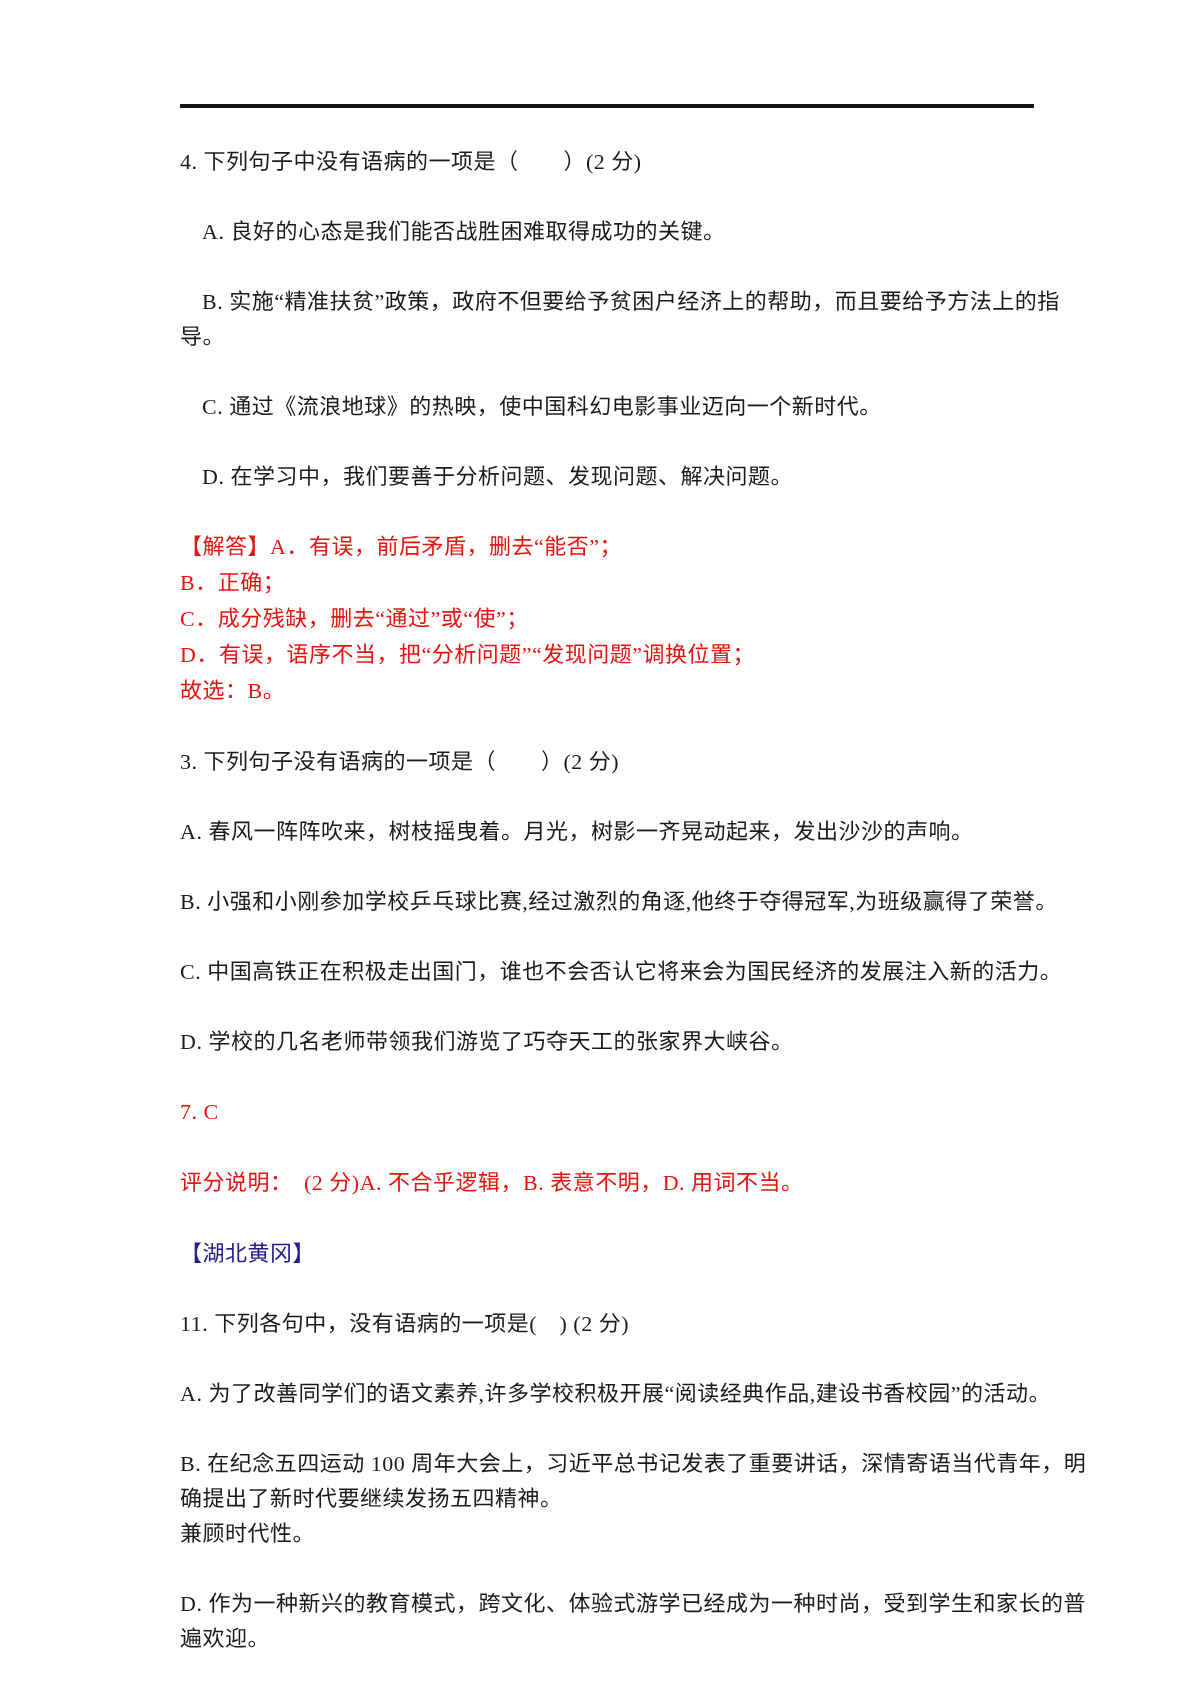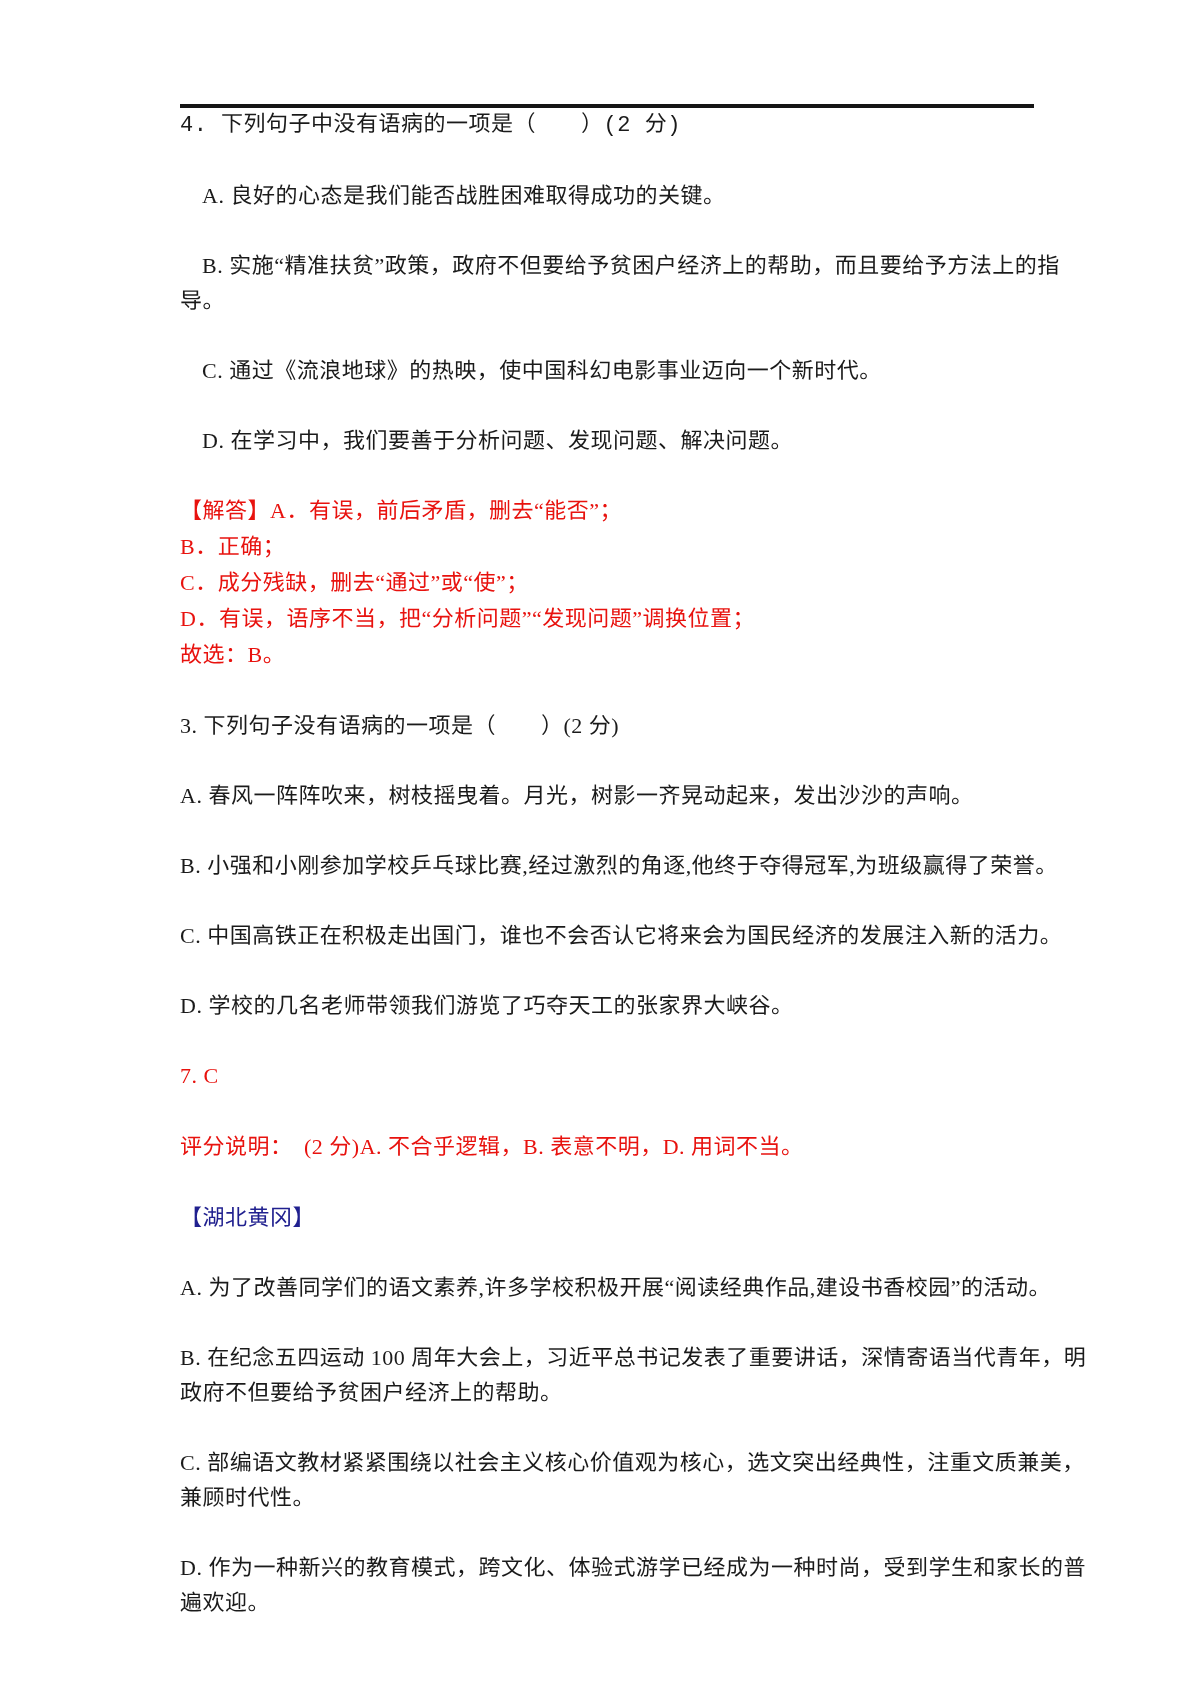"4. 下列句子中没有语病的一项是（ ）(2 分)" p.first { font-family: Liberation Mono, monospace -> none; margin-top: none -> 36px }
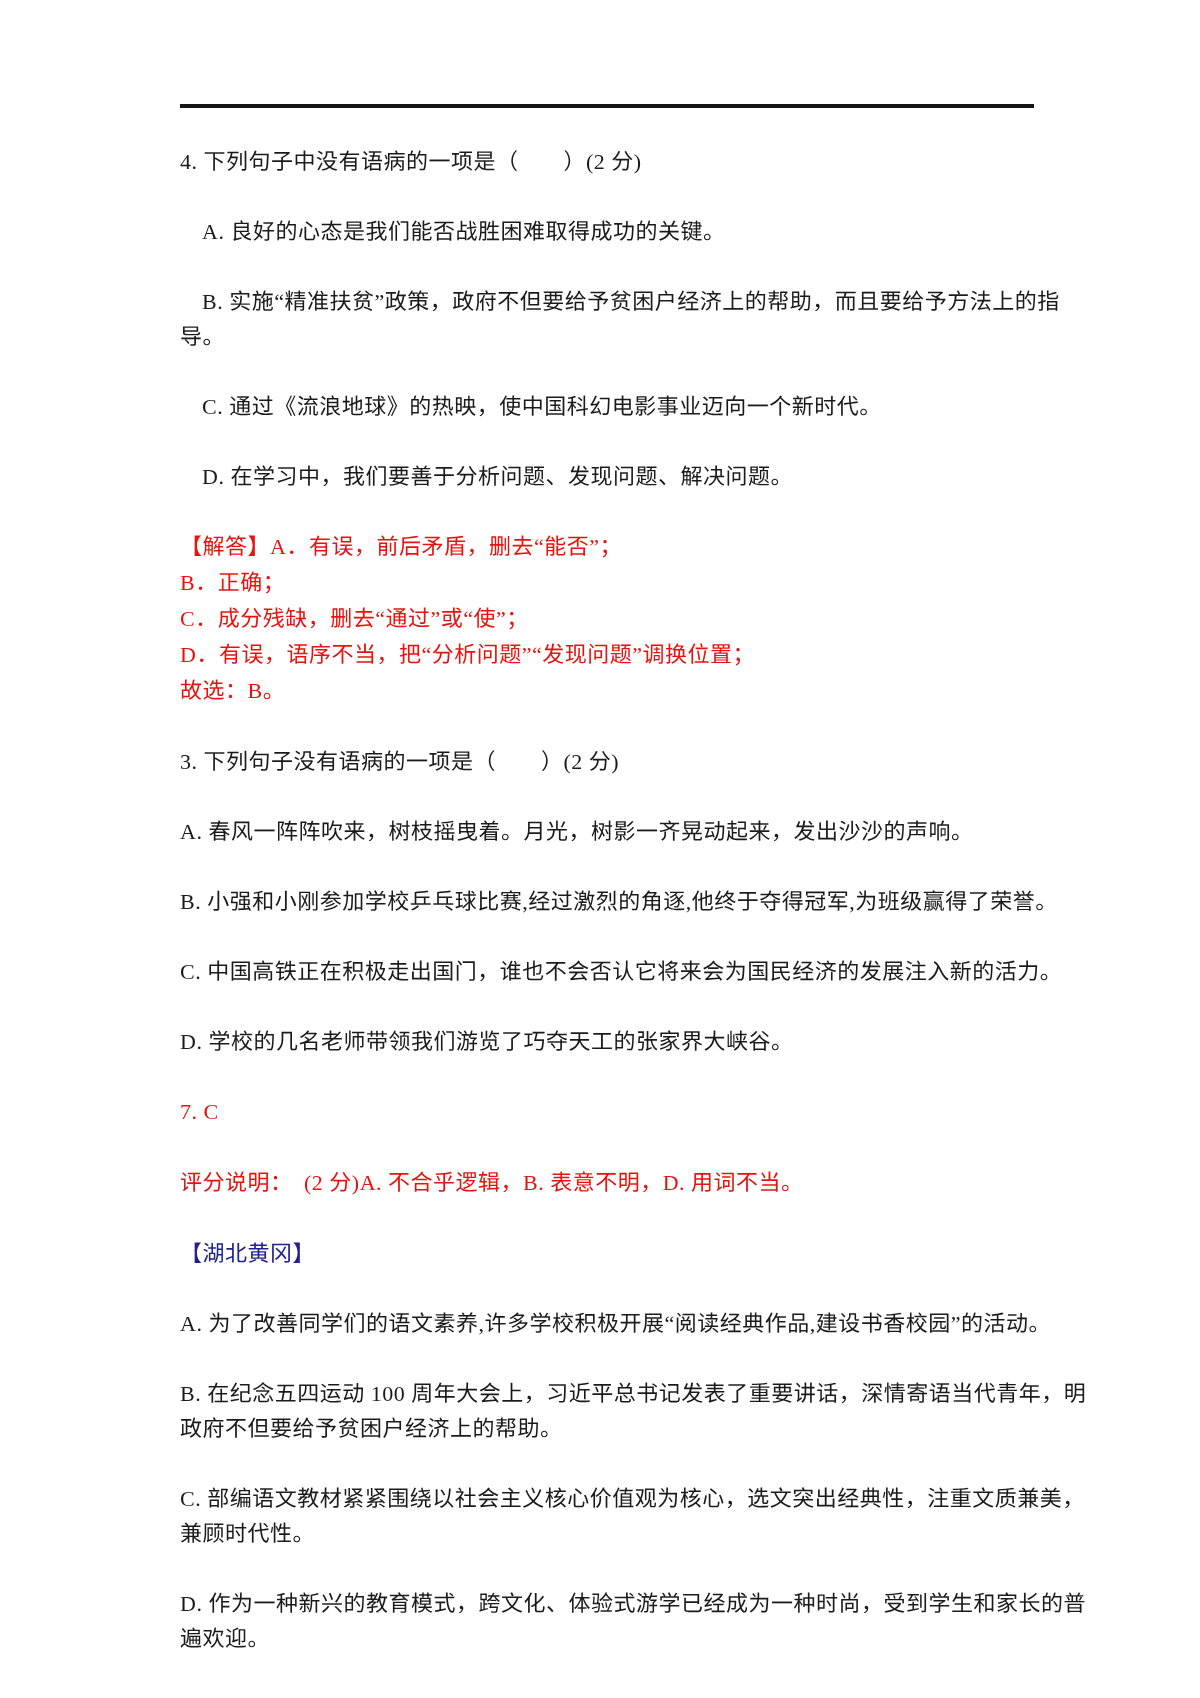"11. 下列各句中，没有语病的一项是( ) (2 分)" p.ln { html: none -> <p>11. 下列各句中，没有语病的一项是( ) (2 分)</p> }
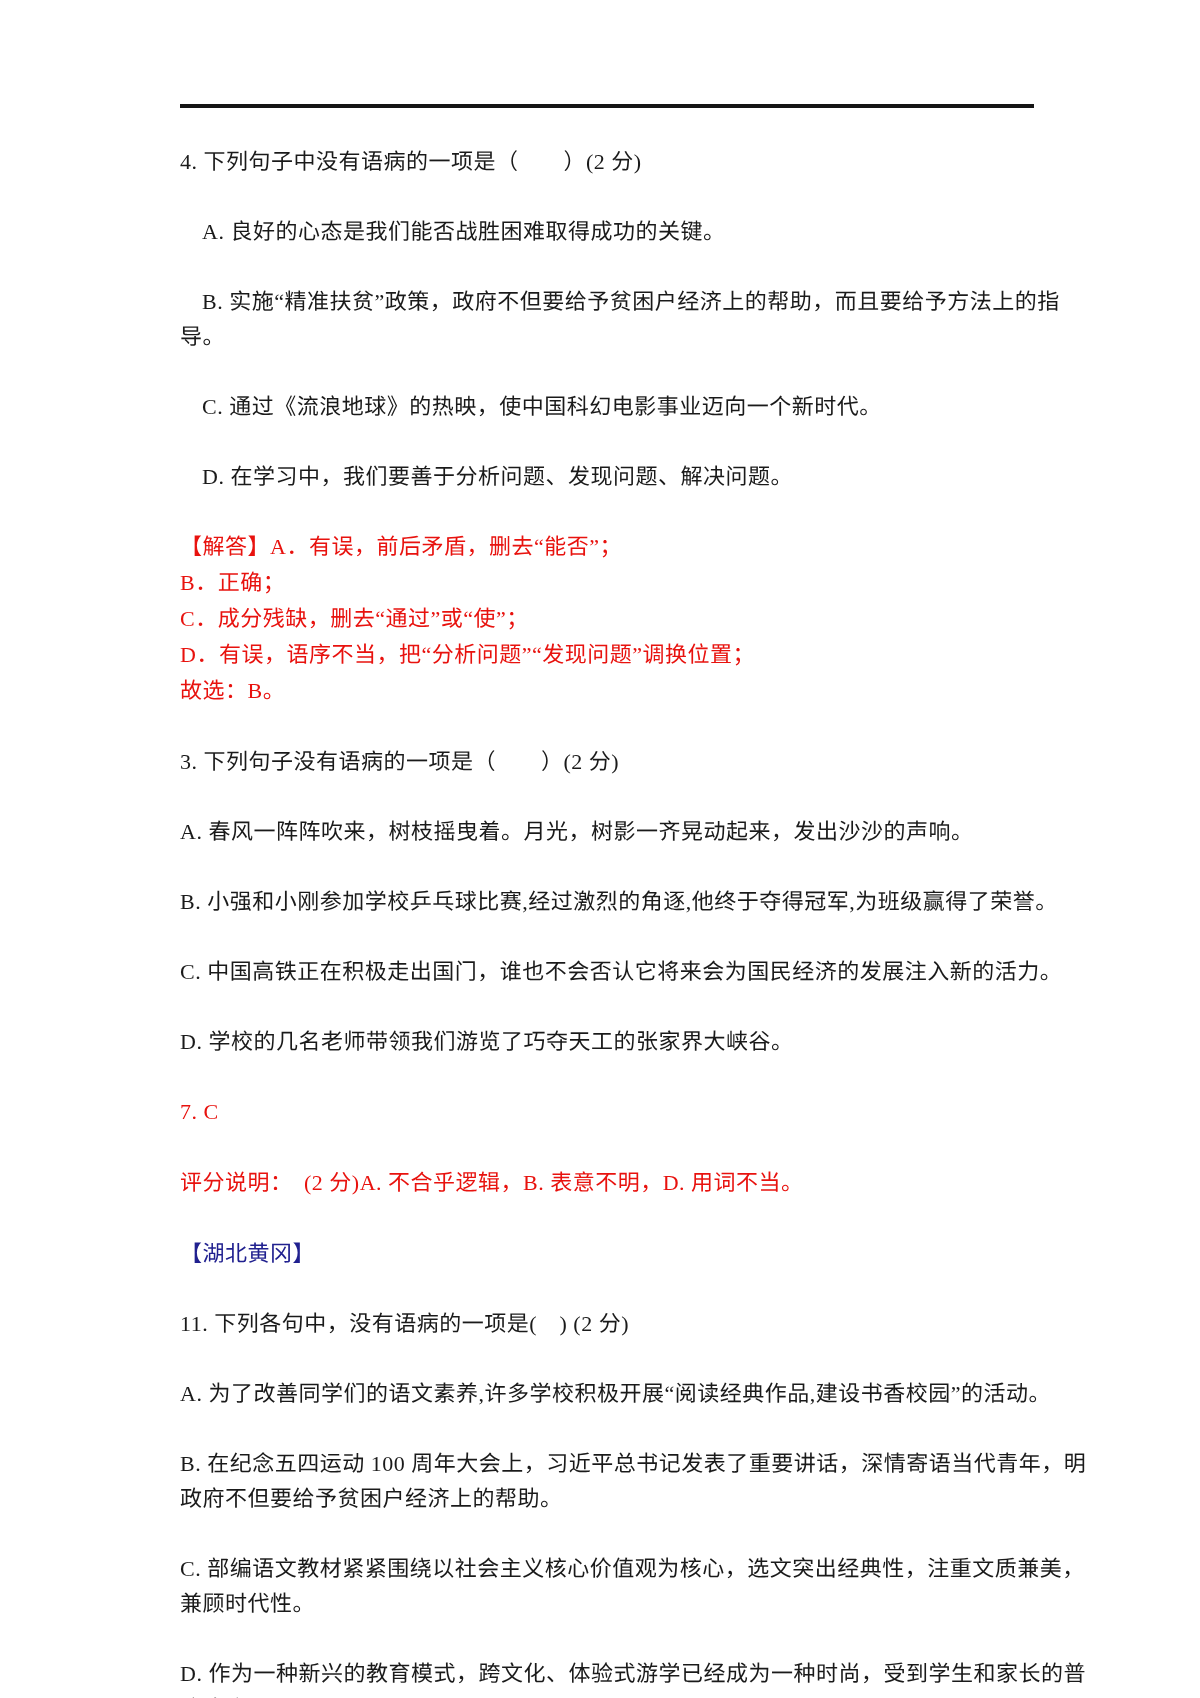"政府不但要给予贫困户经济上的帮助。" p.ln { text: 政府不但要给予贫困户经济上的帮助 -> 确提出了新时代要继续发扬五四精神 }
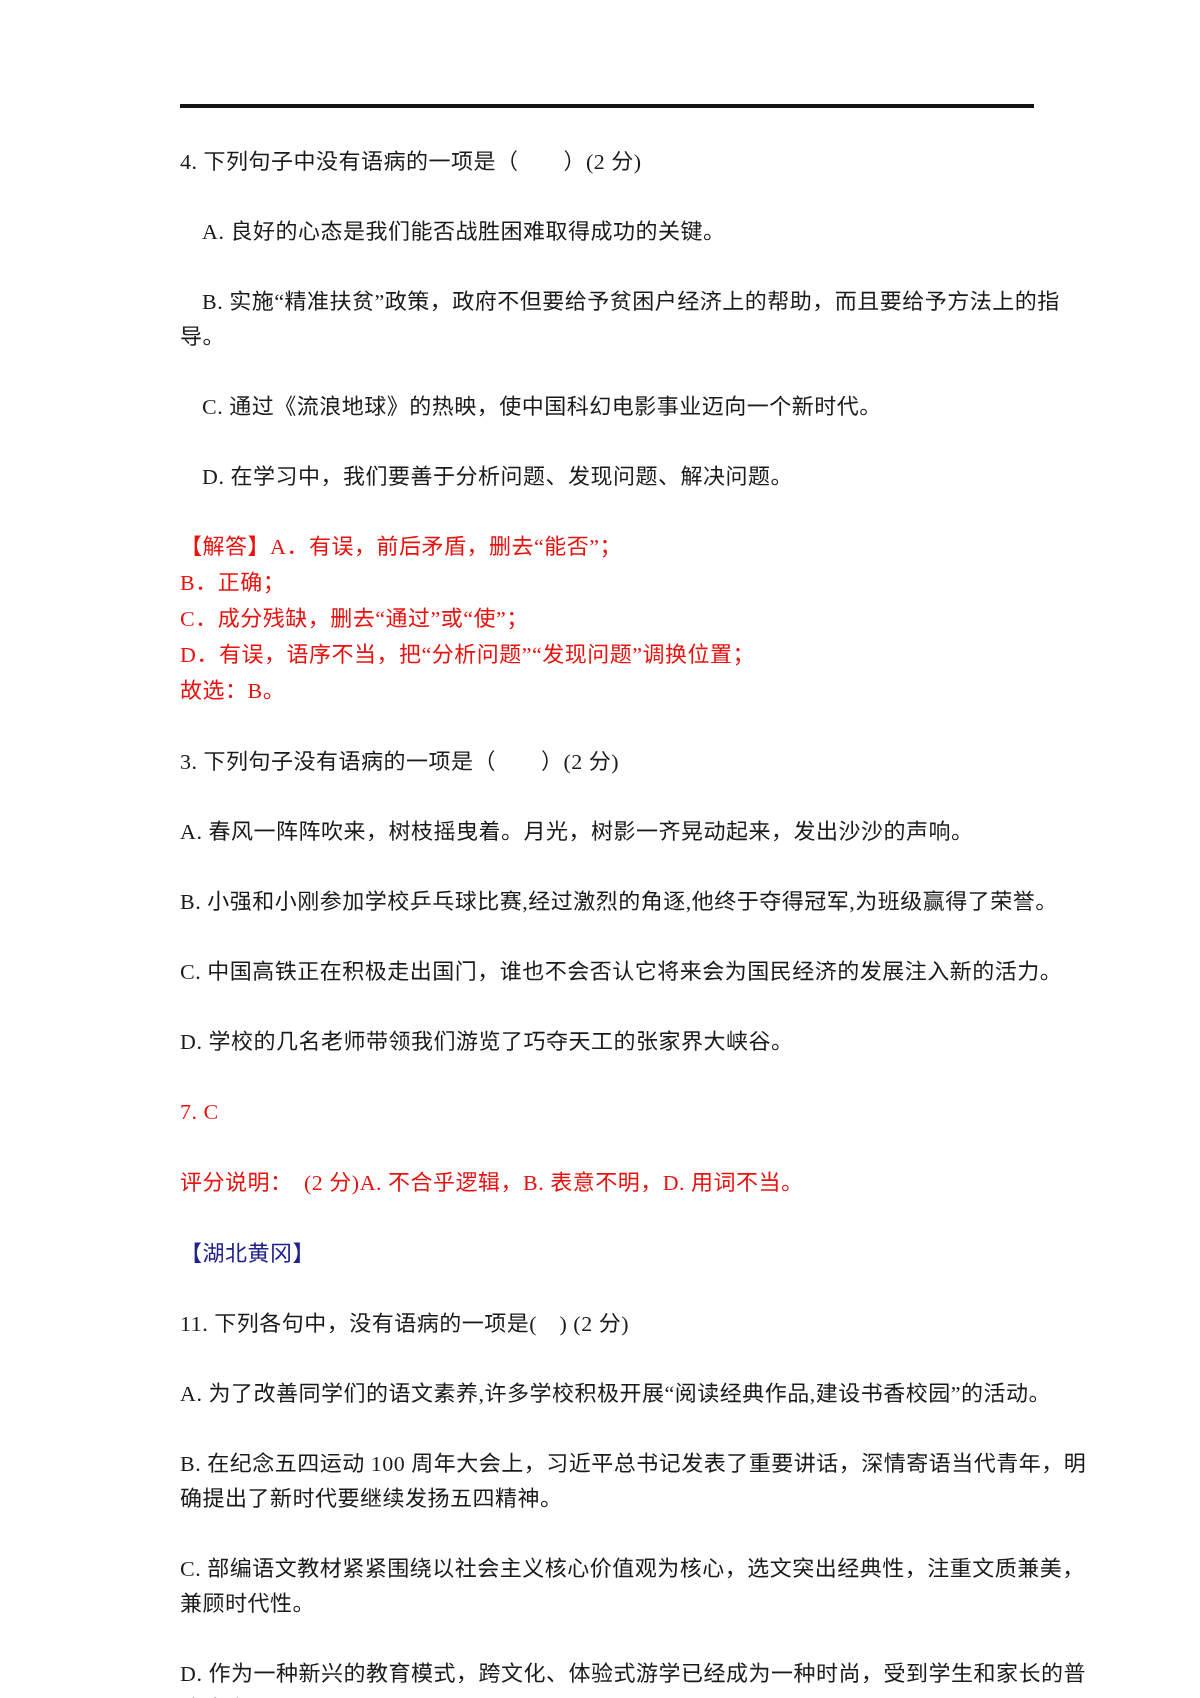"C. 部编语文教材紧紧围绕以社会主义核心价值观为核心，选文突出经典性，注重文质兼美，" p.ln { html: <p>C. 部编语文教材紧紧围绕以社会主义核心价值观为核心，选文突出经典性，注重文质兼美，</p> -> none }
